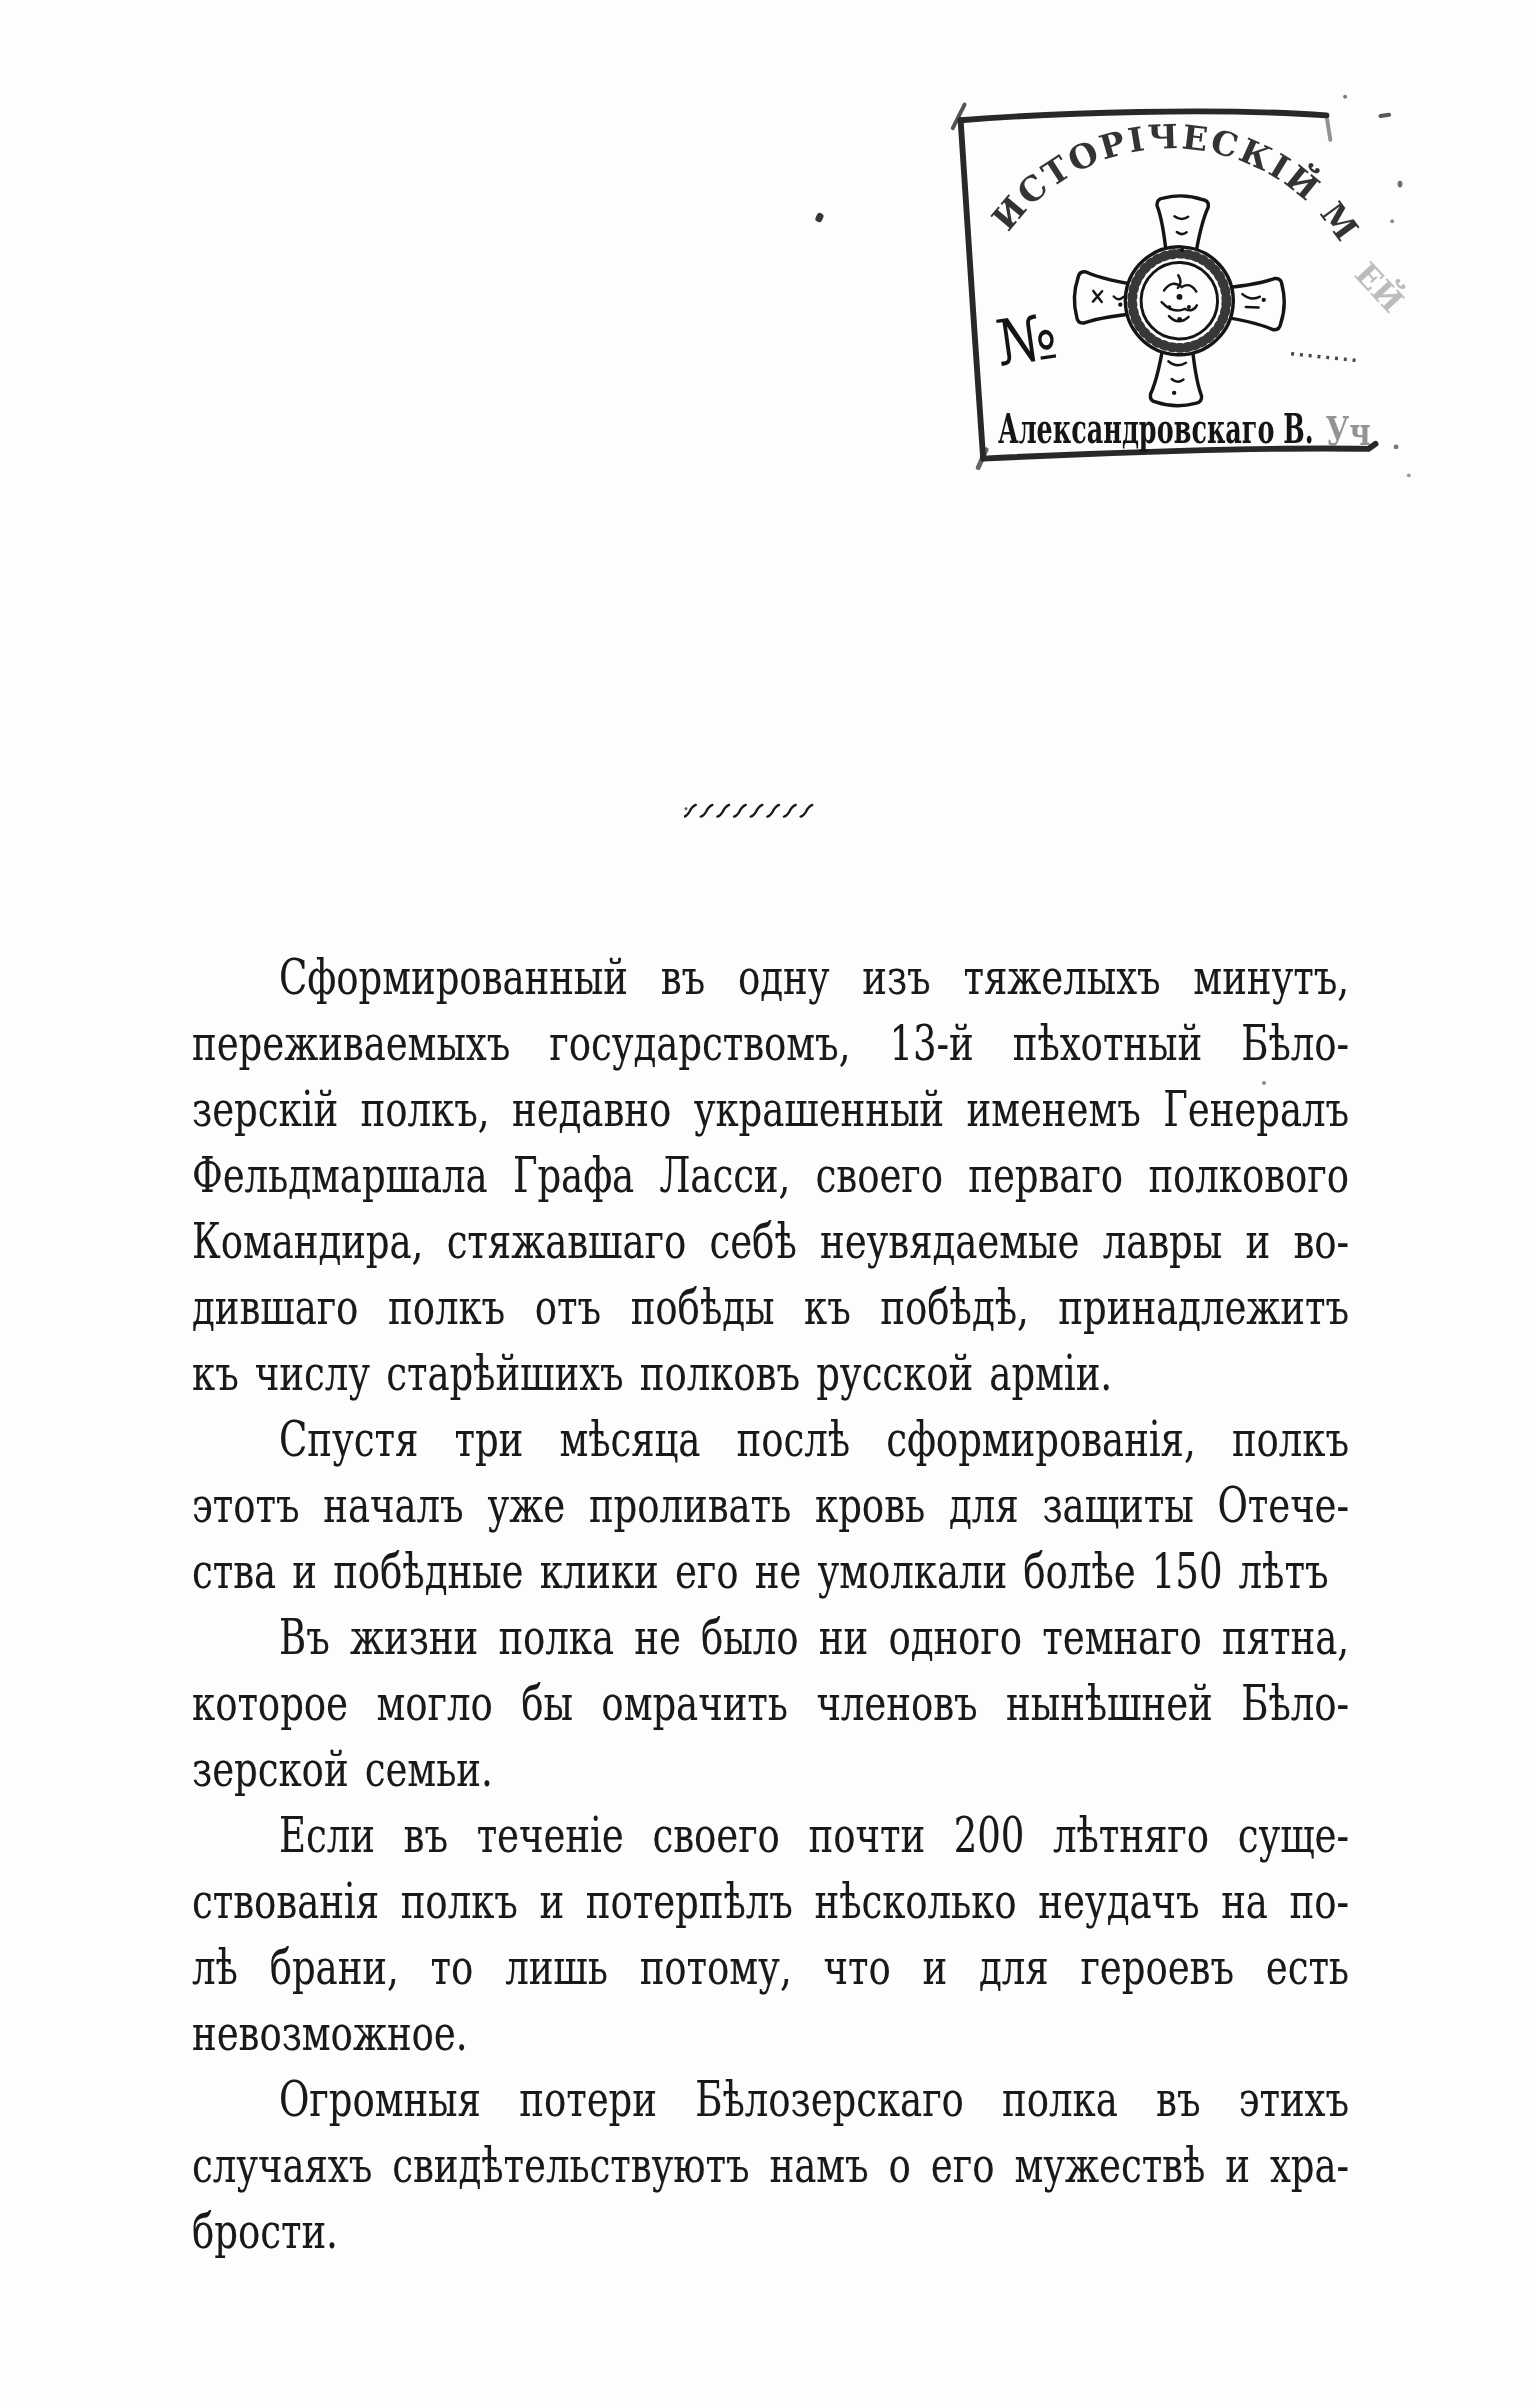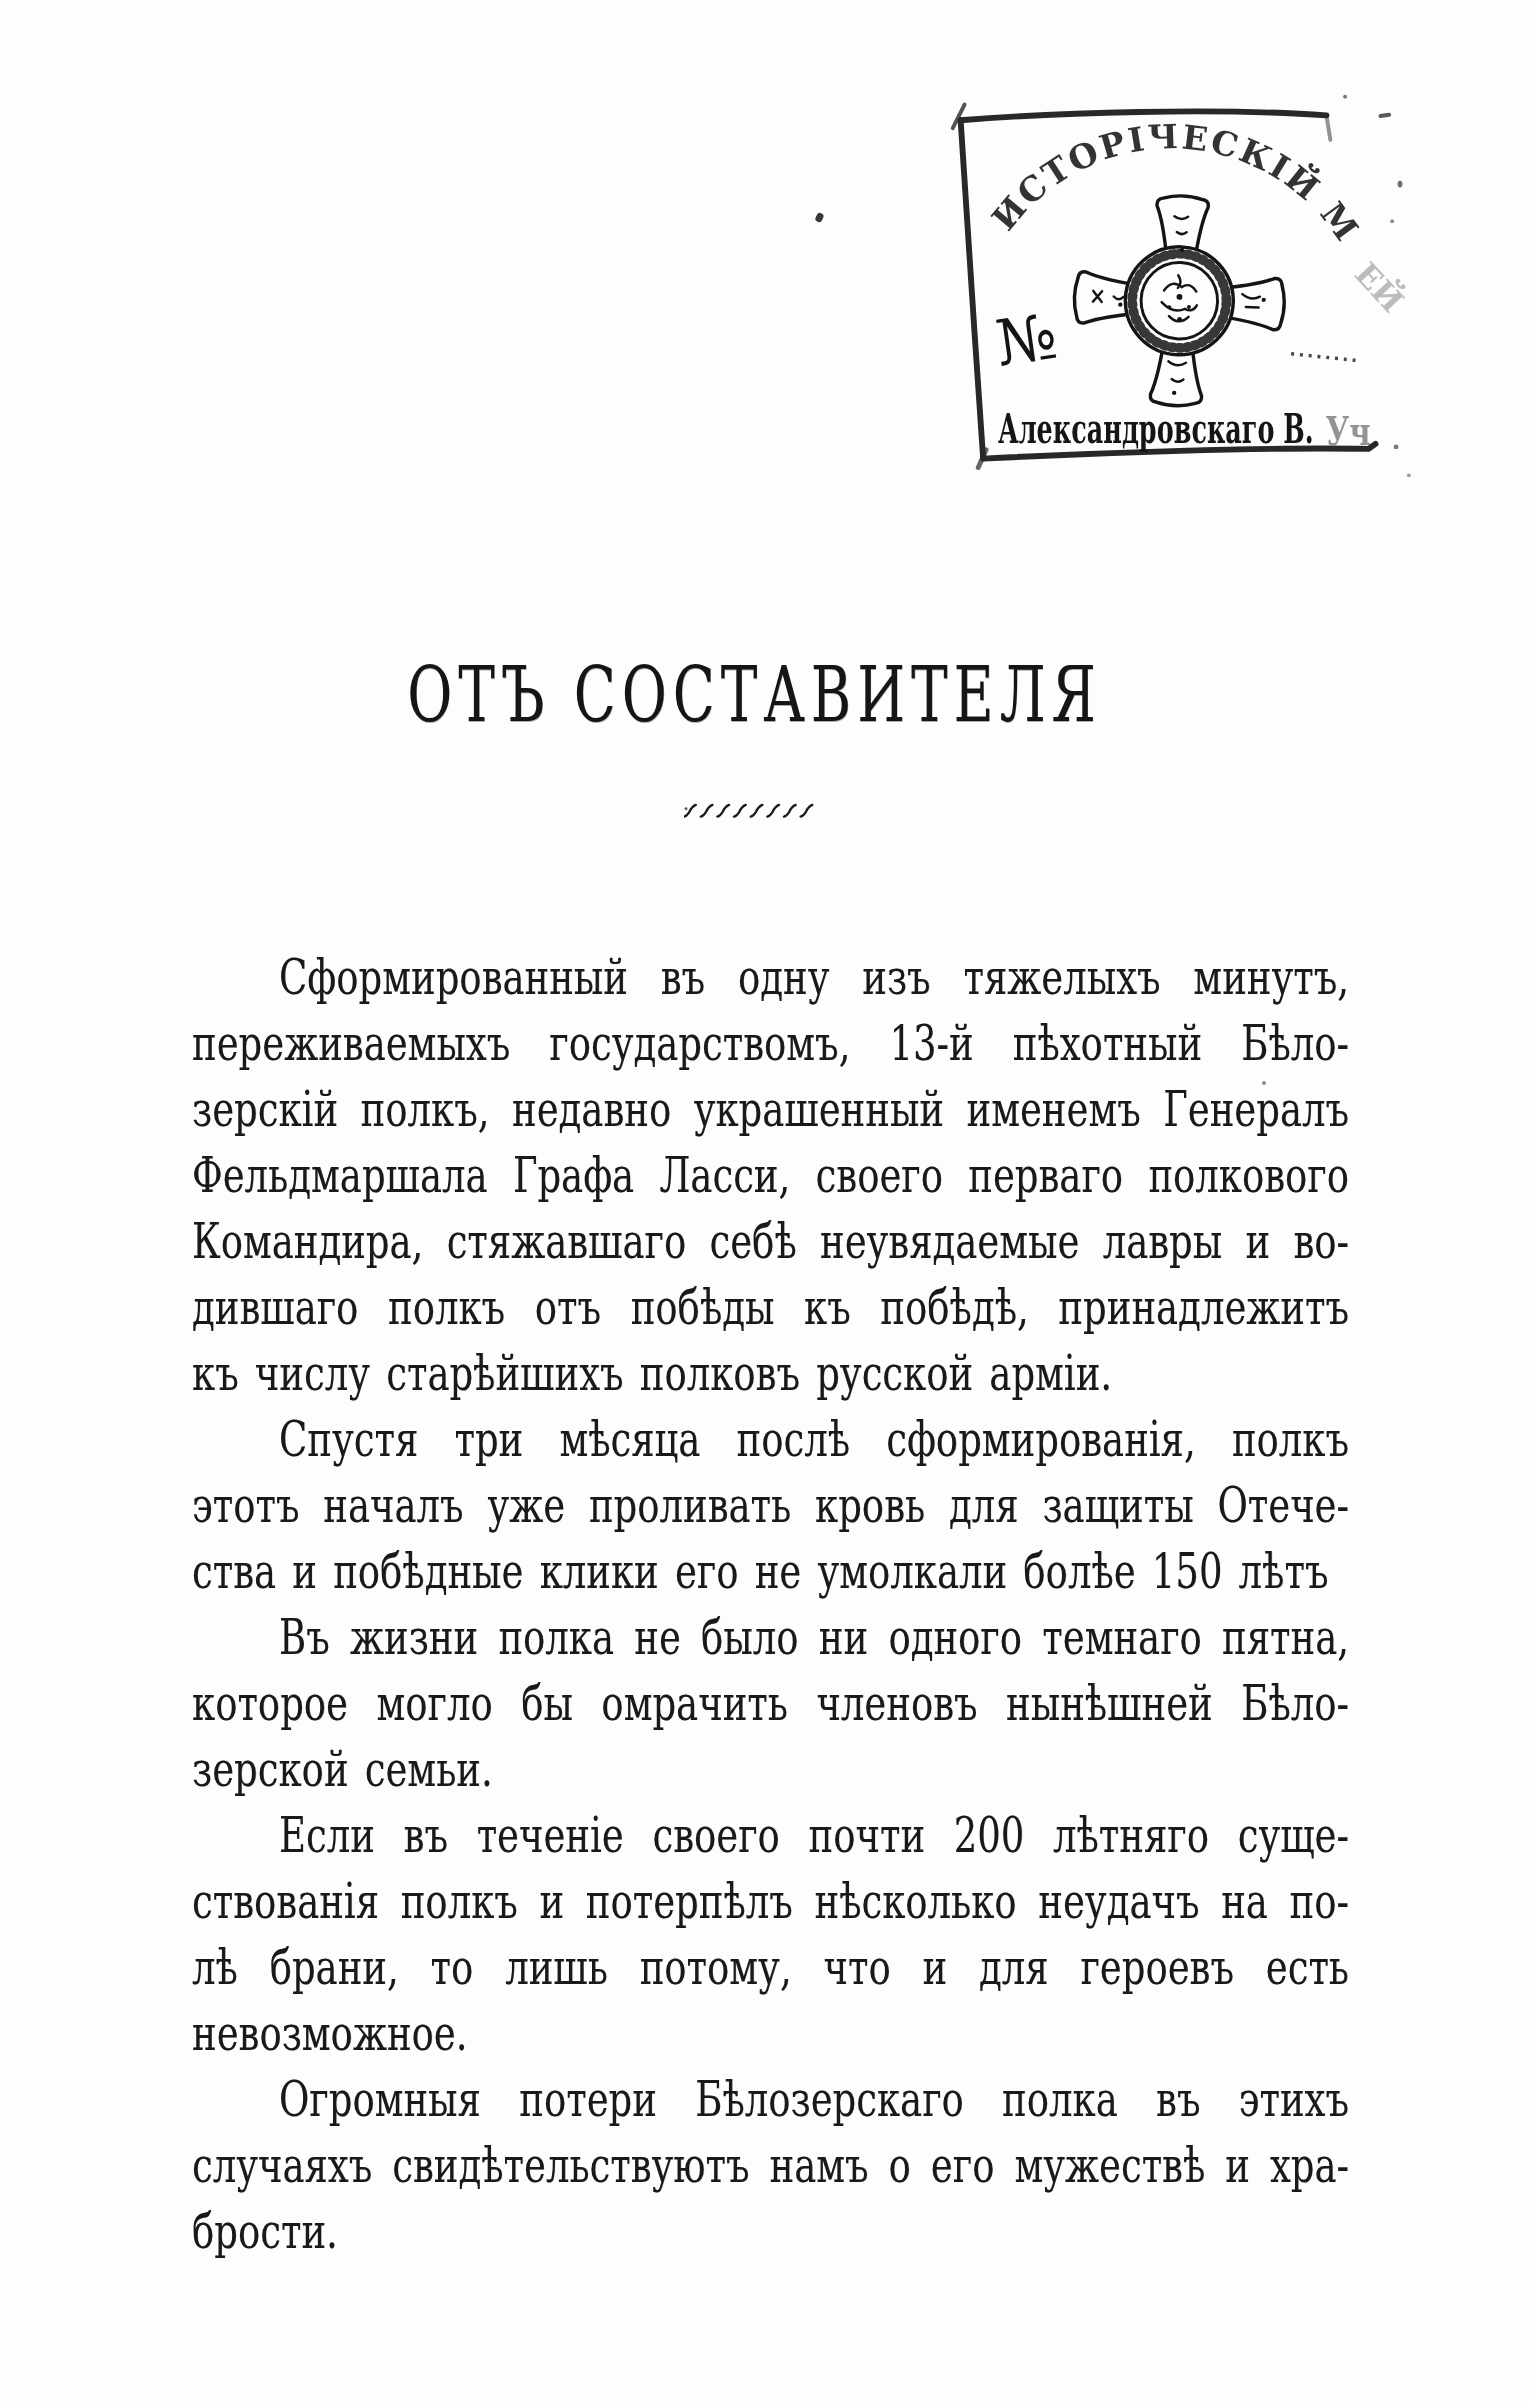"ОТЪ СОСТАВИТЕЛЯ" div.title-wrap { html: <div> <span>ОТЪ СОСТАВИТЕЛЯ</span> </div> -> none }
